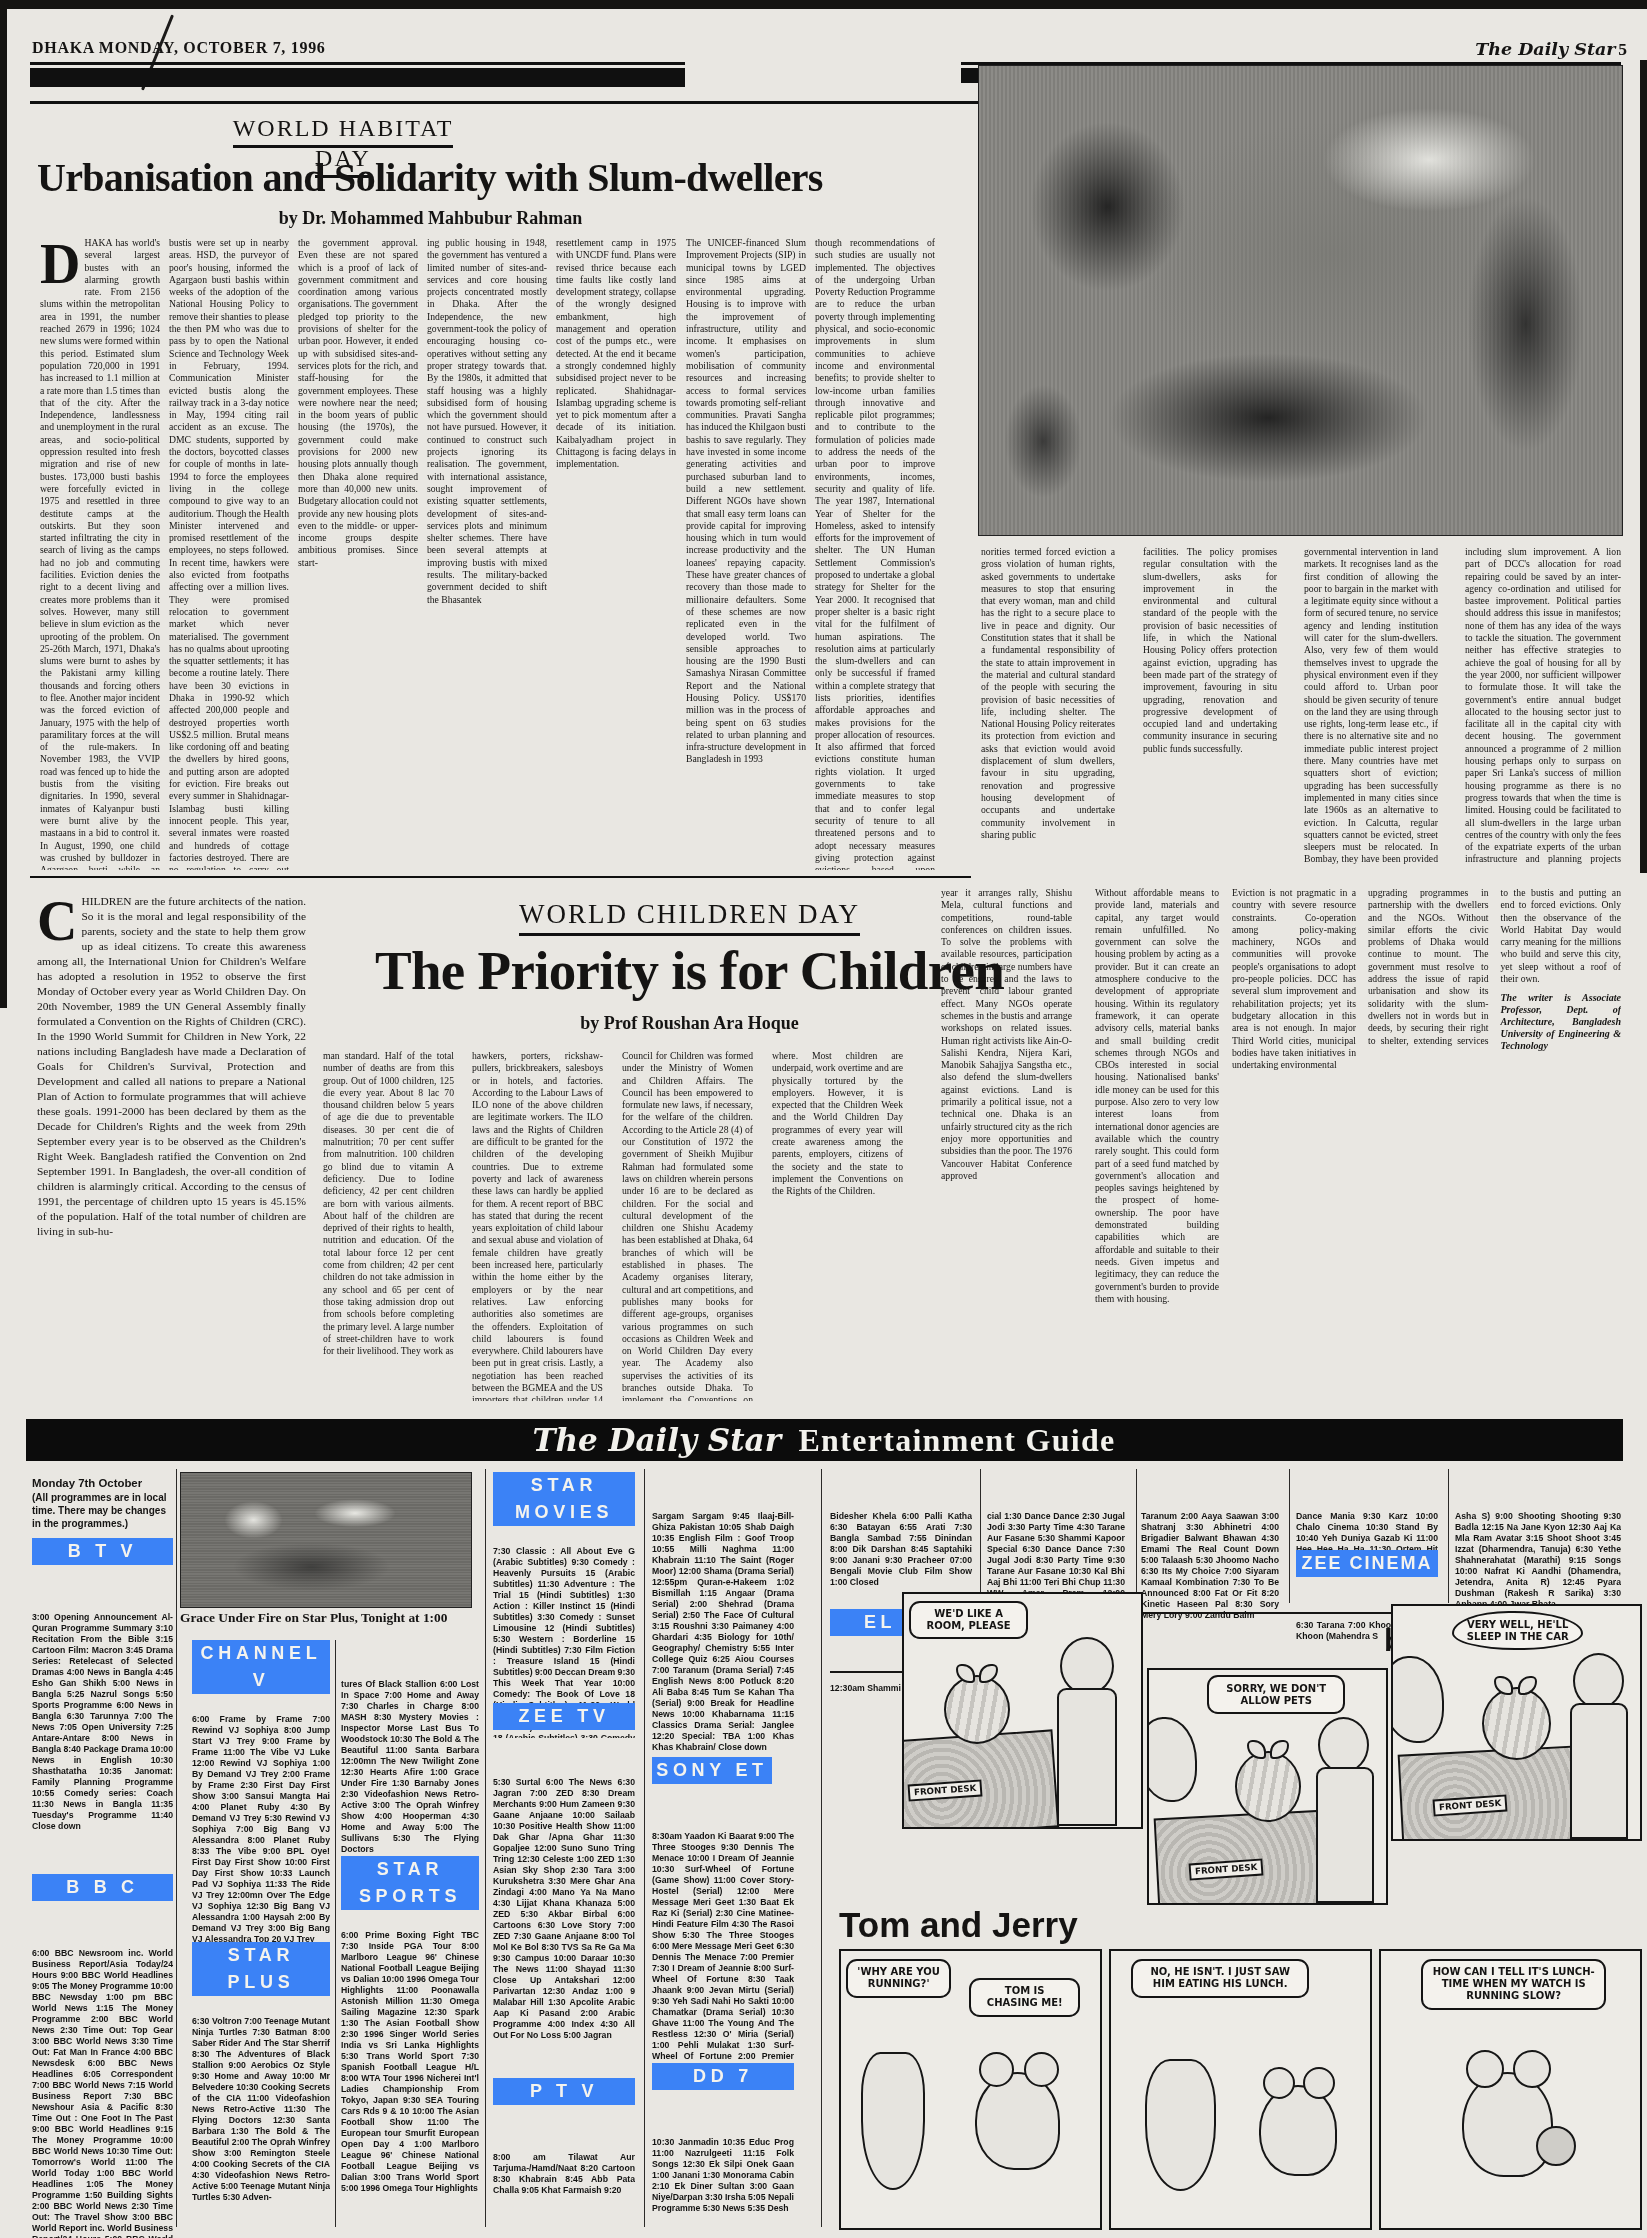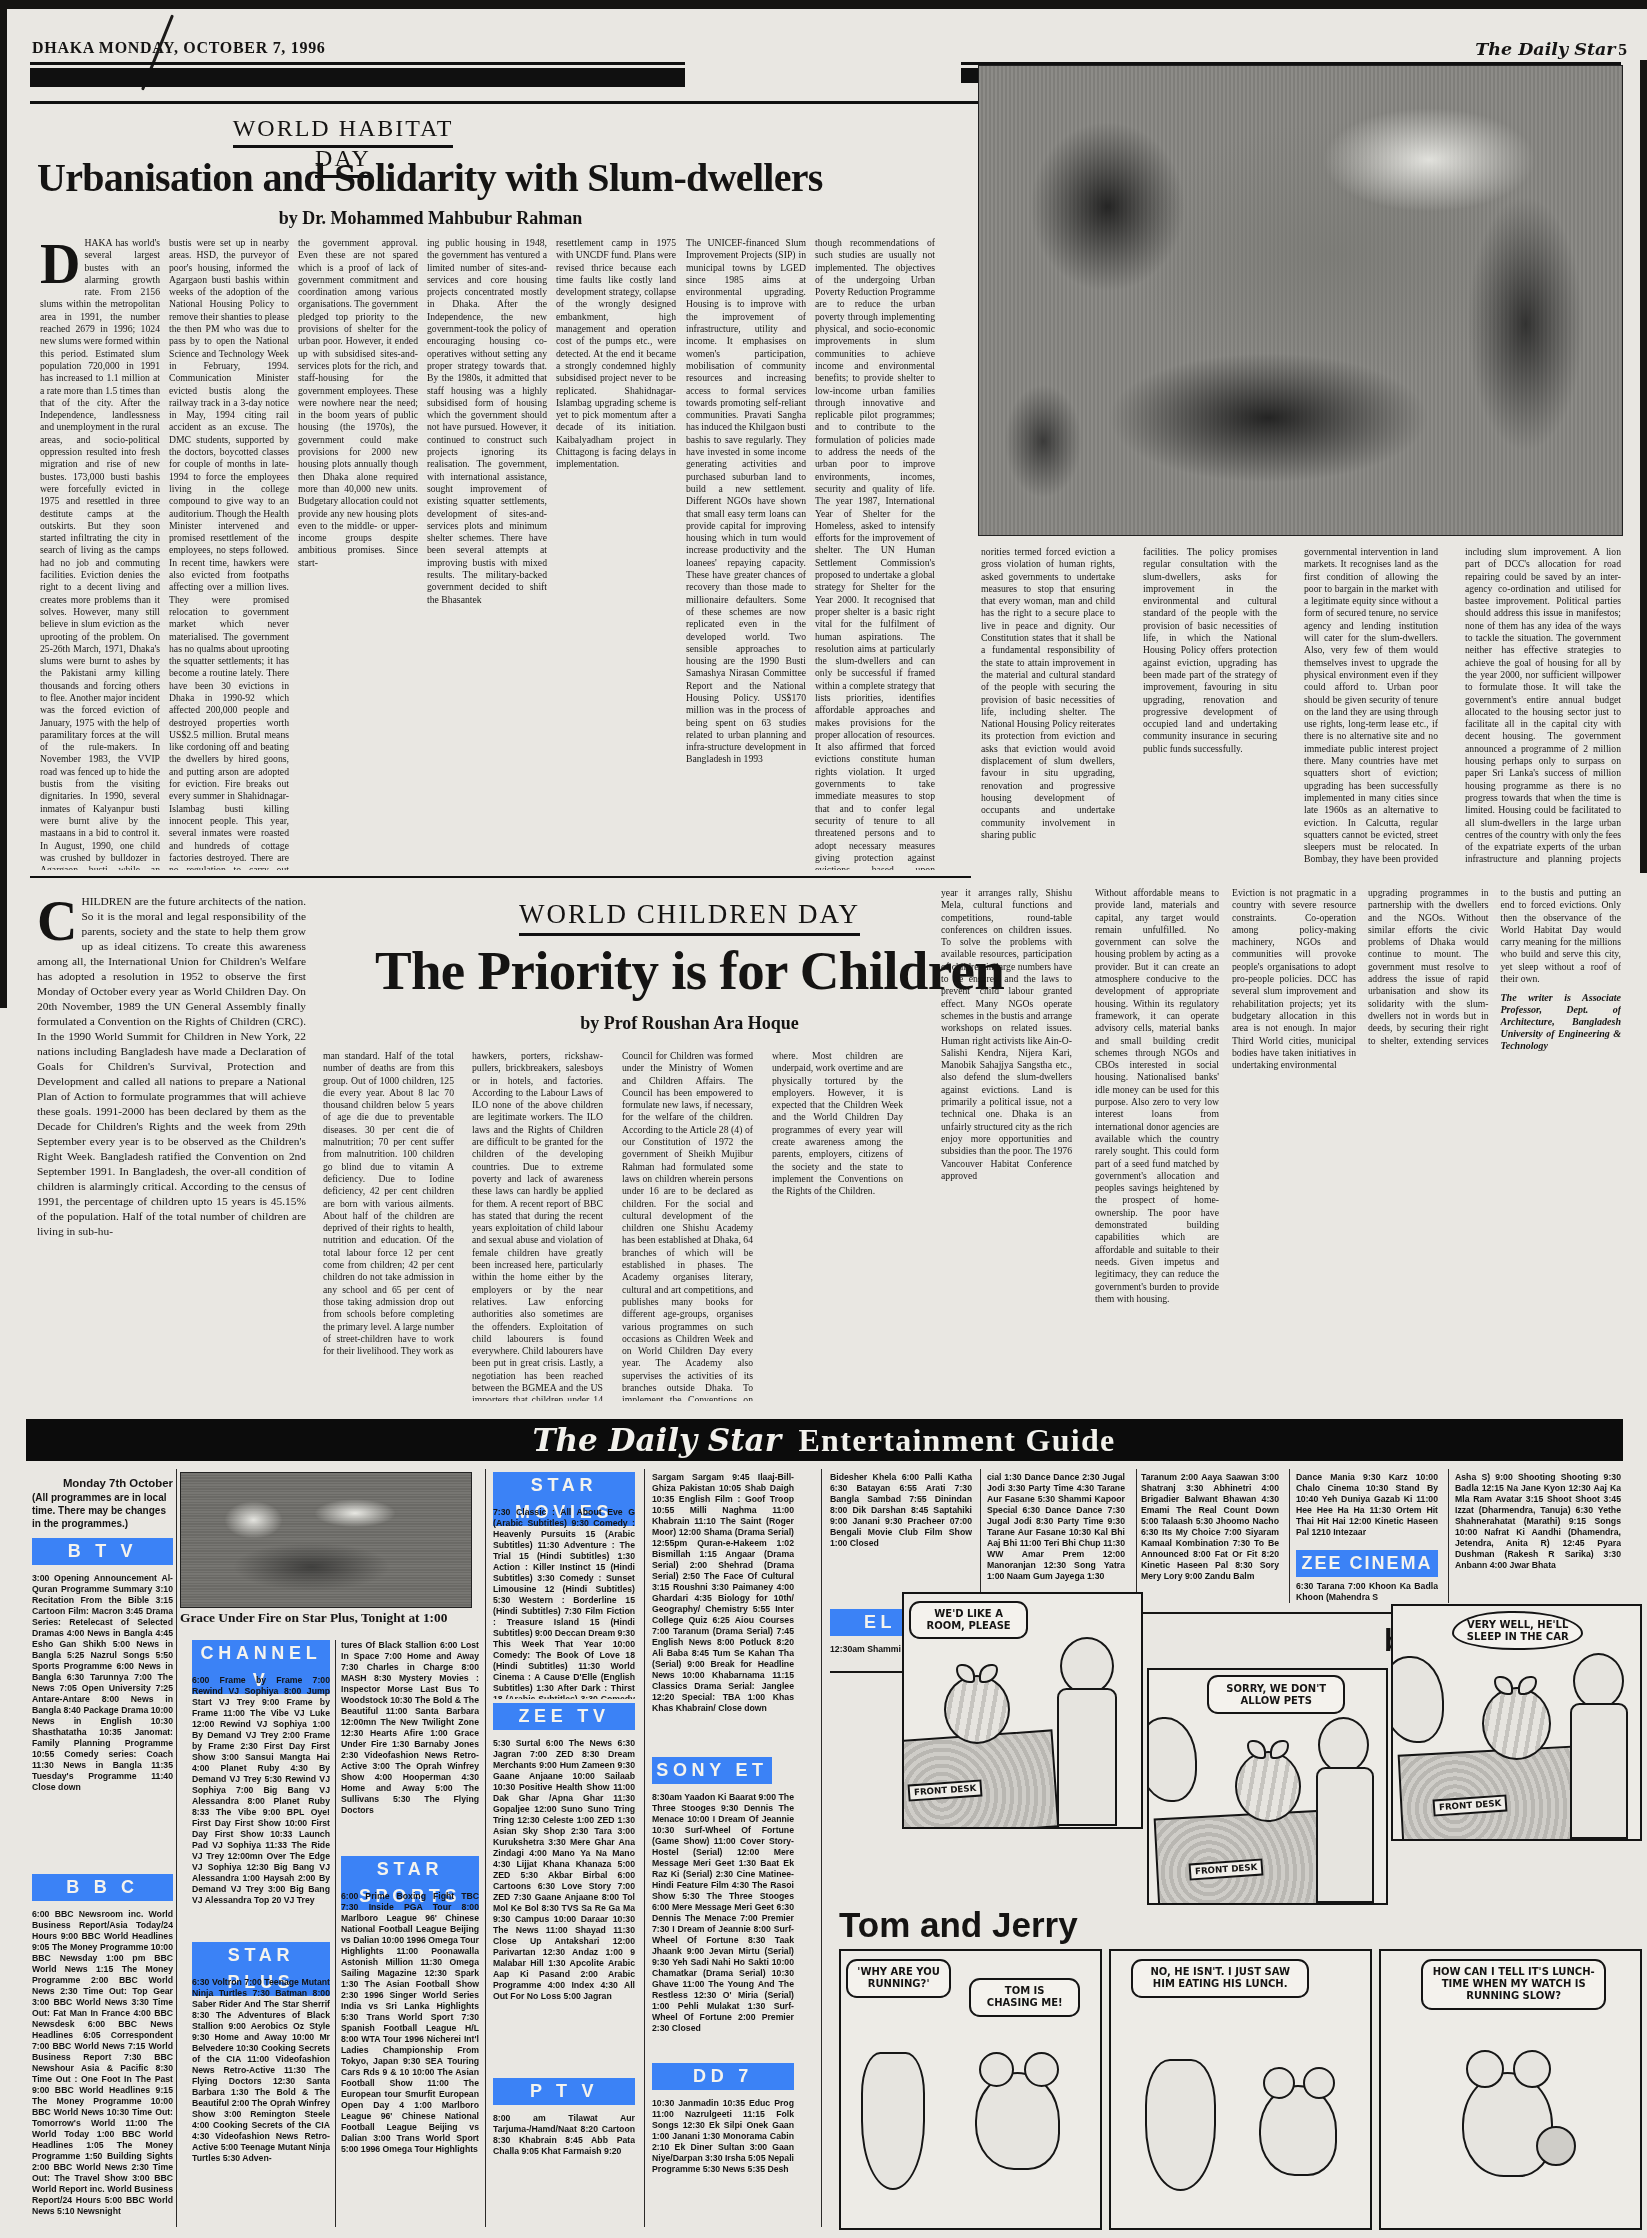"Monday 7th October" .schednote { text-align: right -> left }
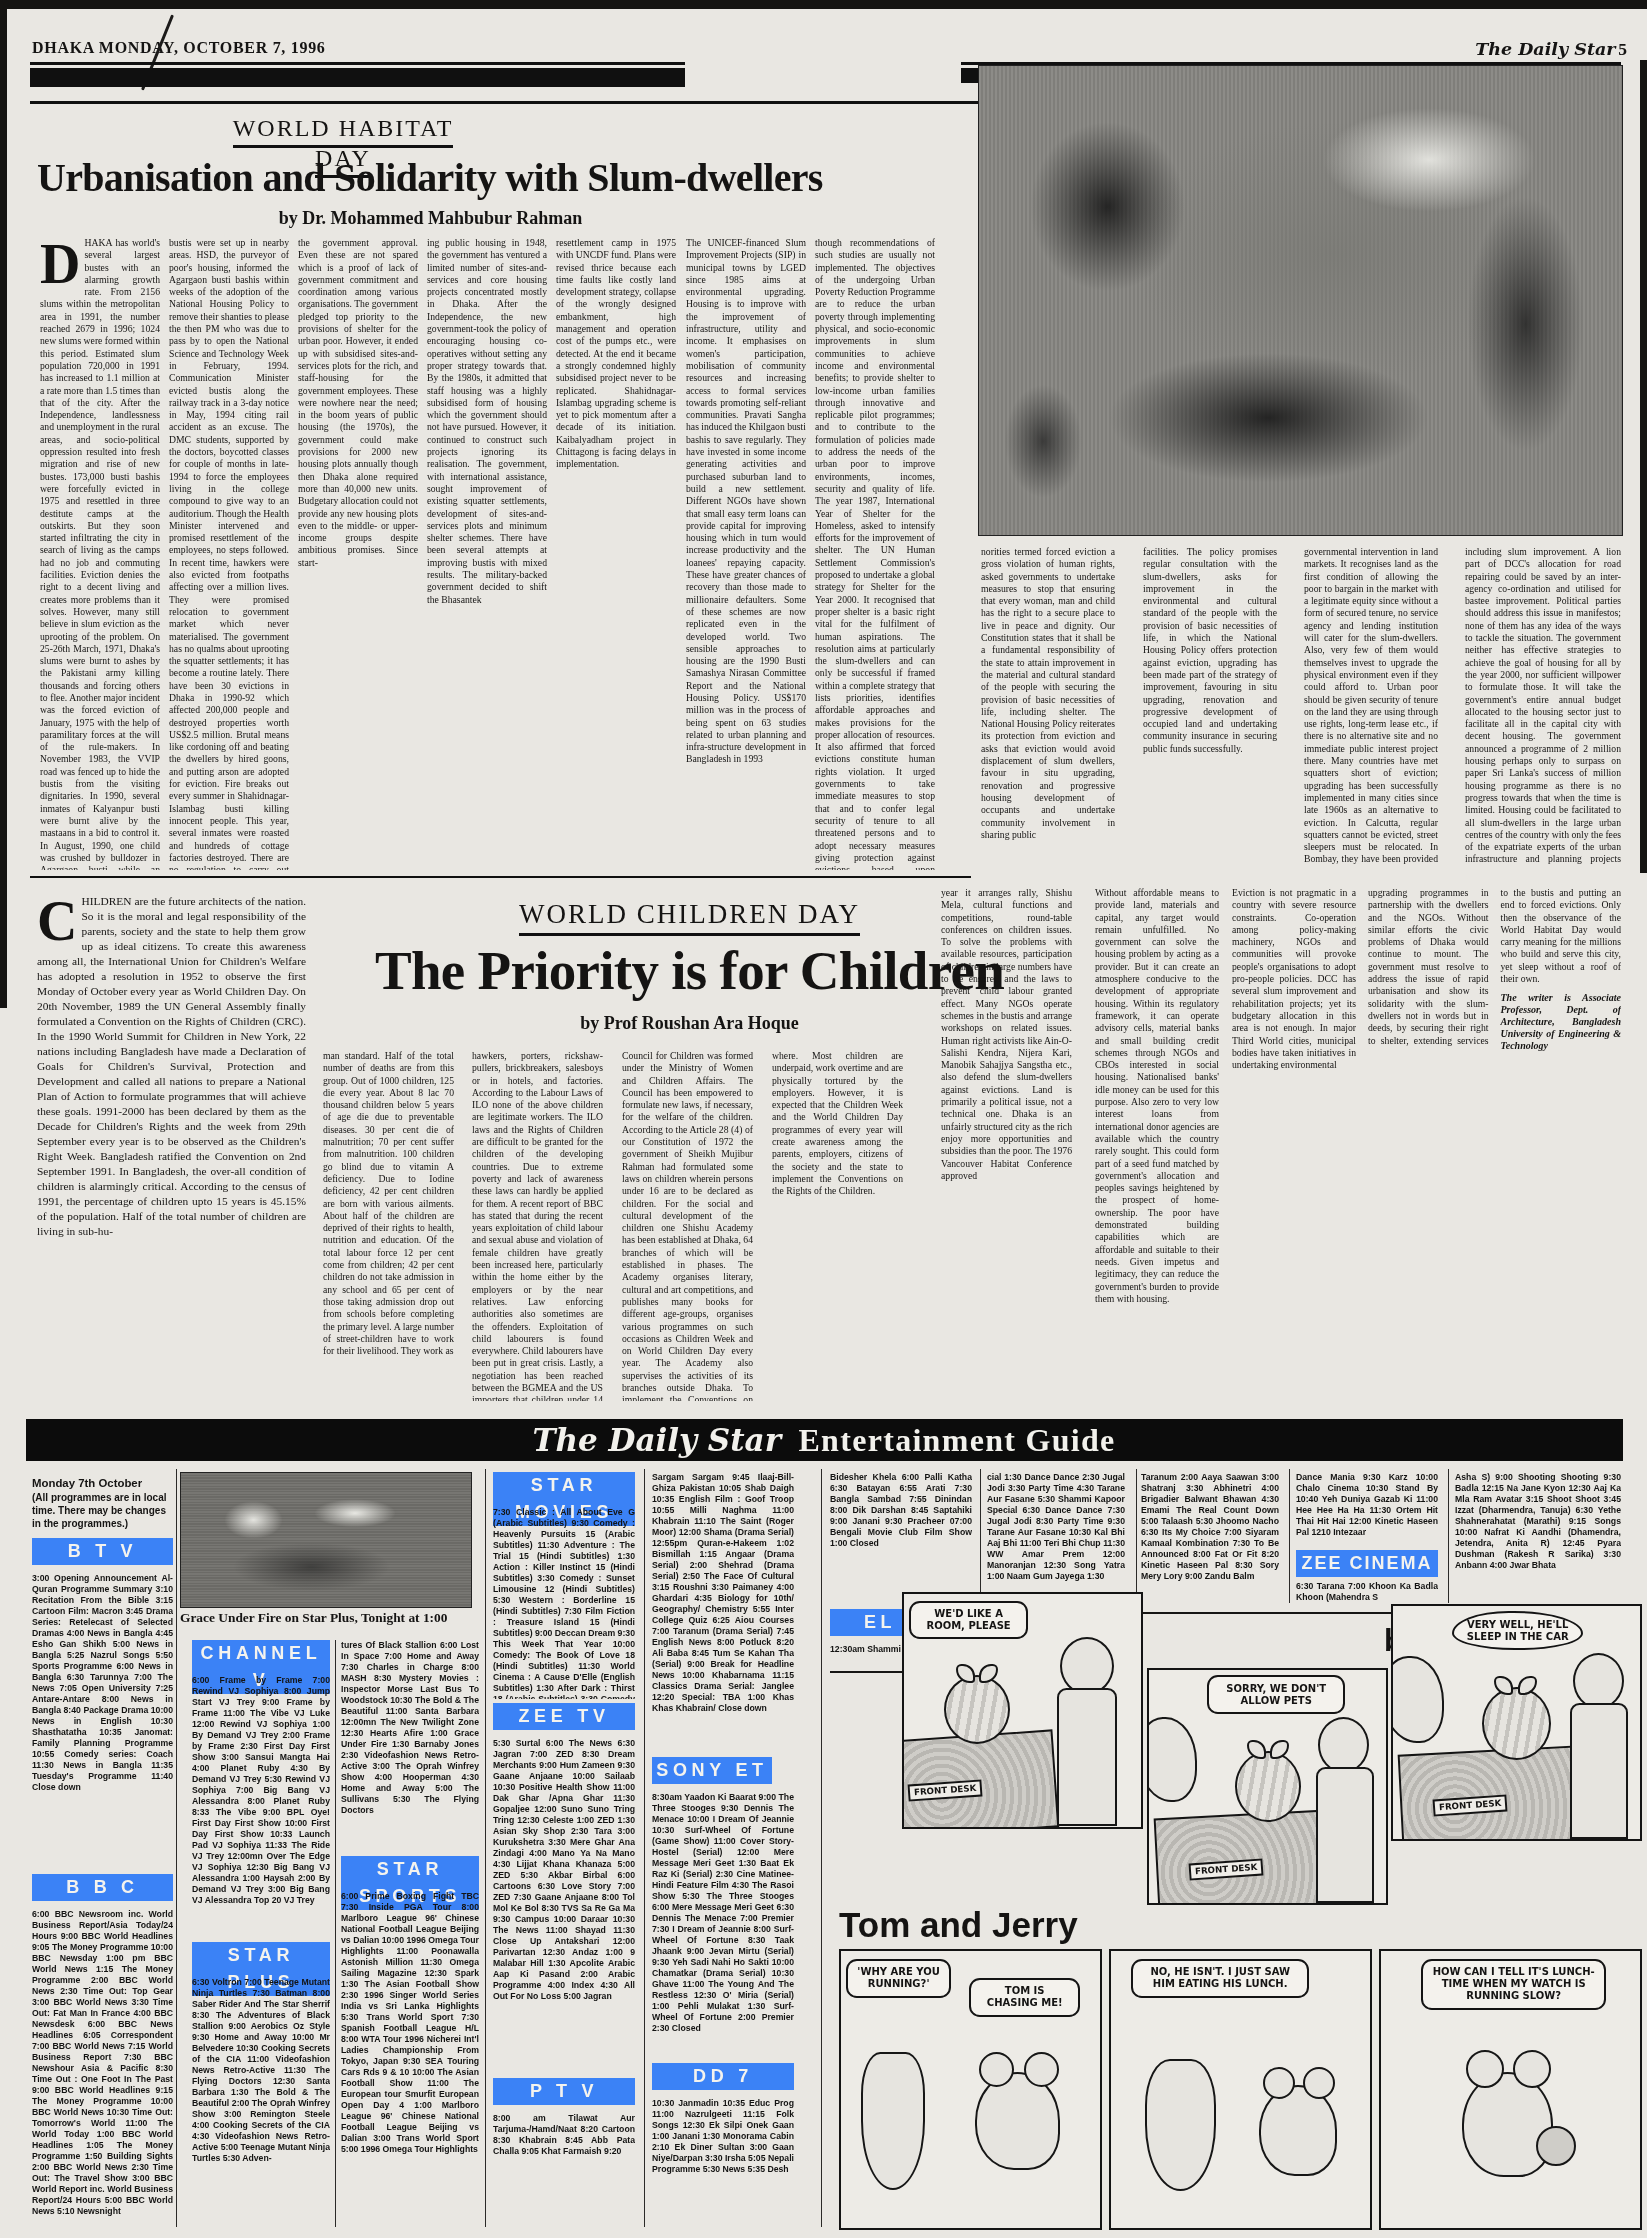"Sargam Sargam 9:45 Ilaaj-Bill-Ghiza" .listing { margin-top: none -> 39px }
